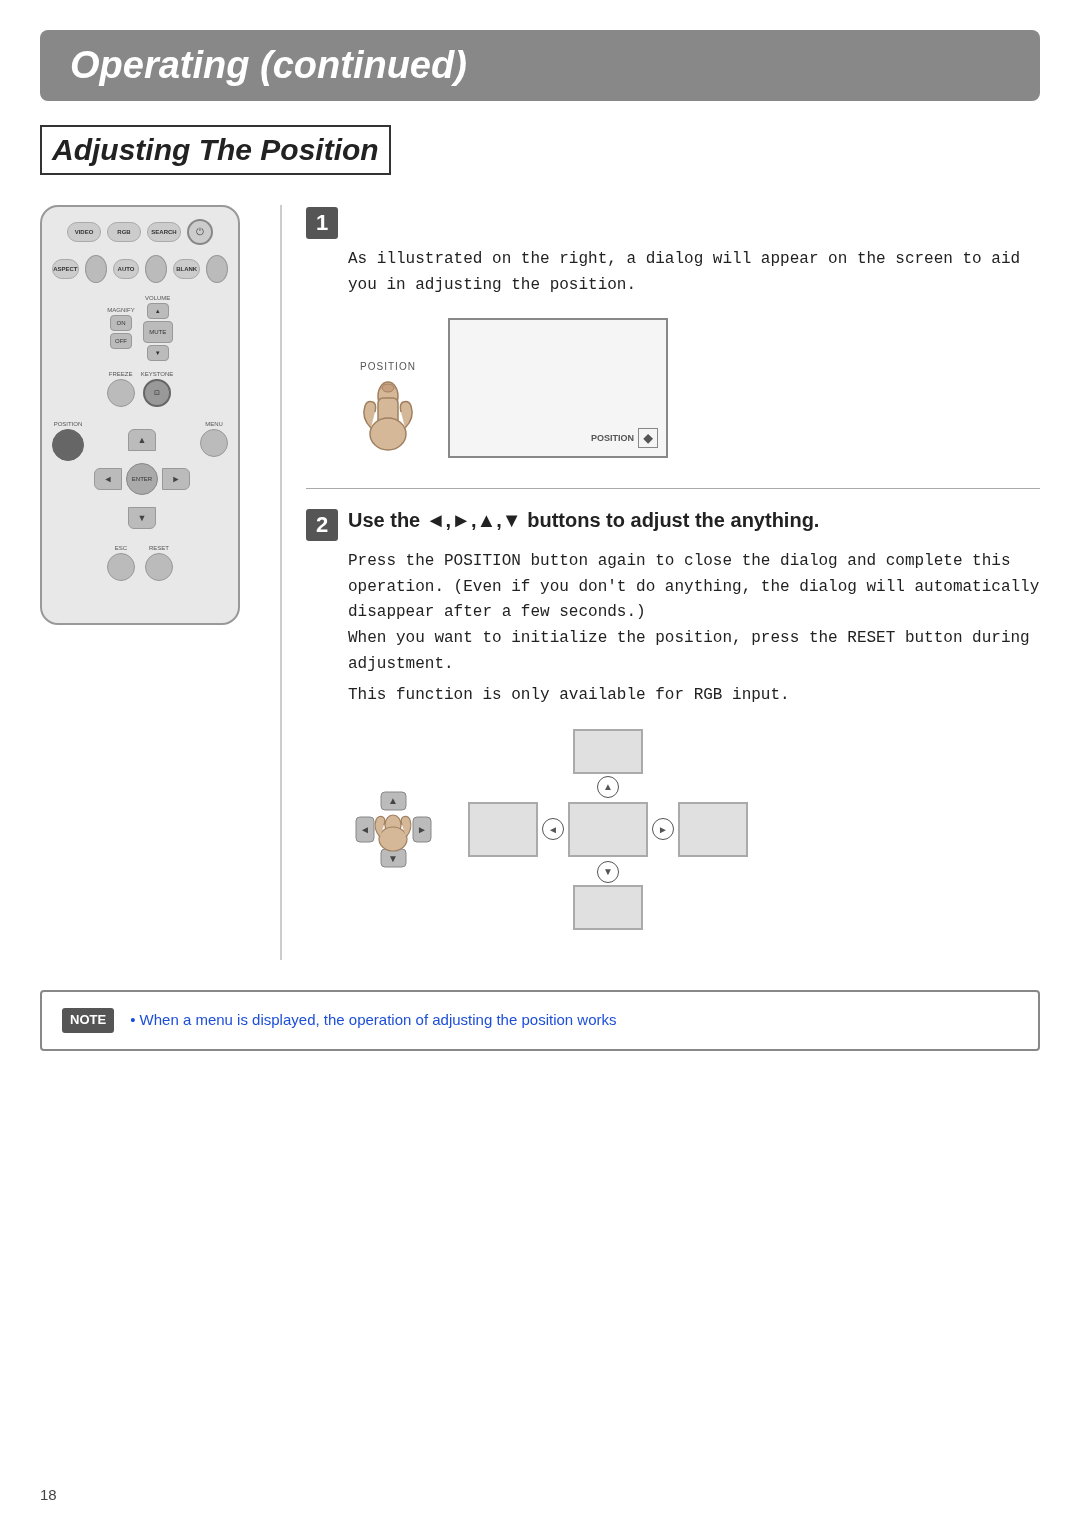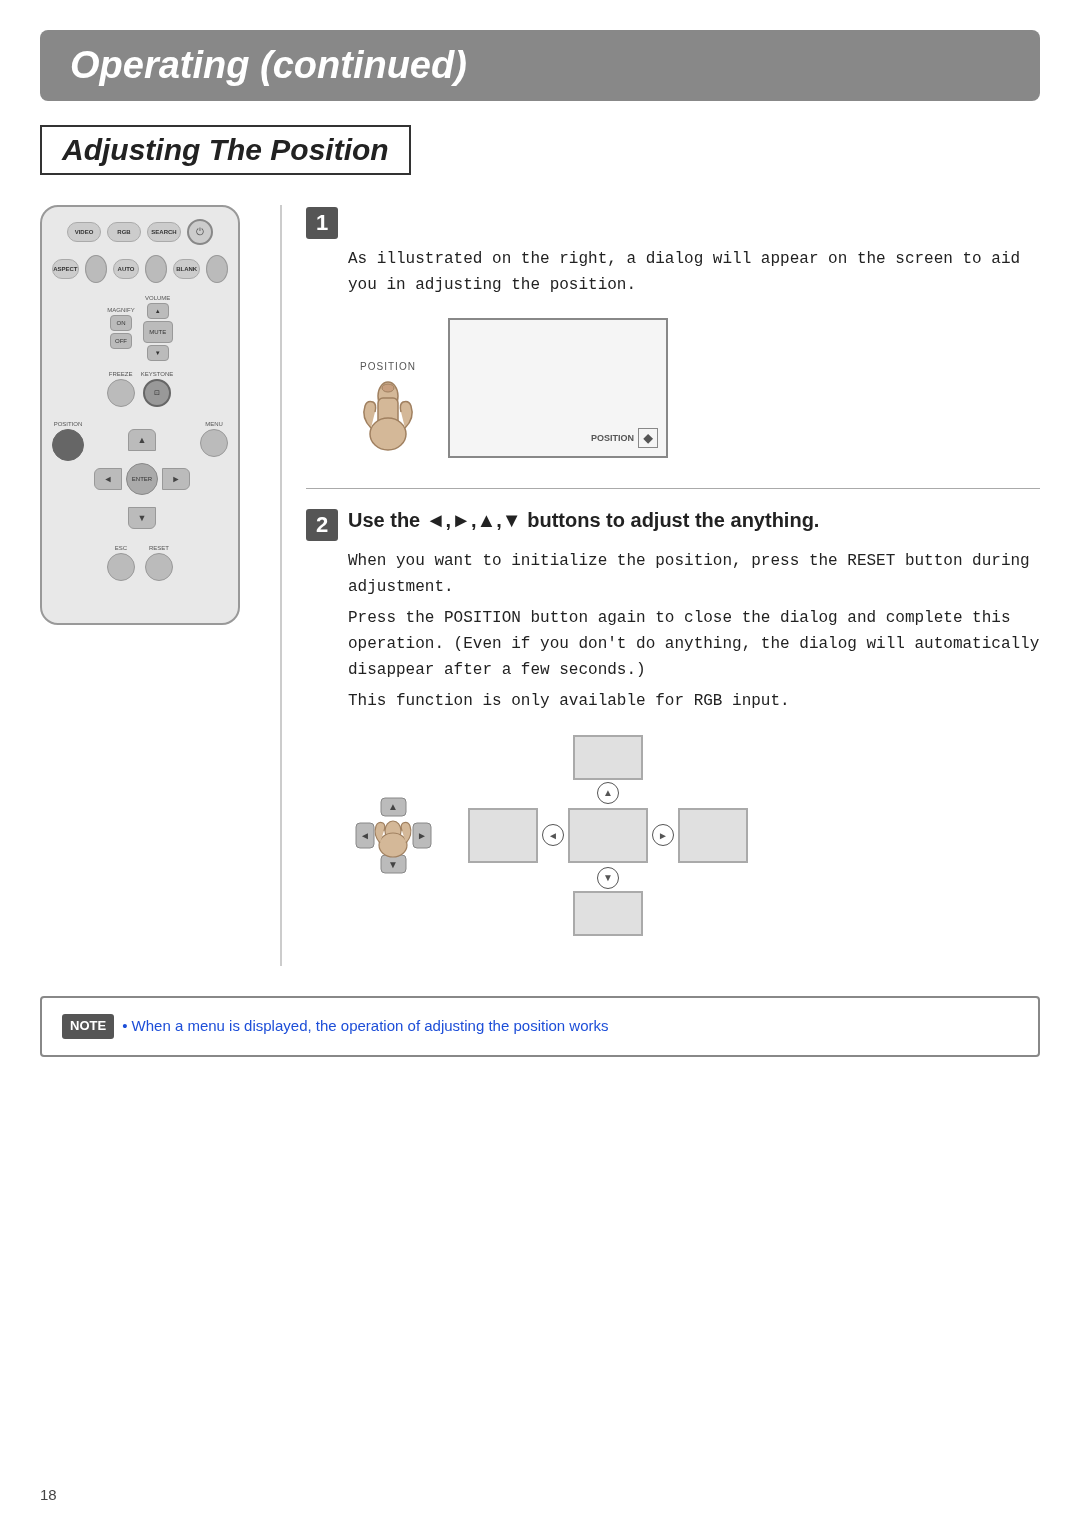"Adjusting The Position" .section-title-box { padding: 6px 20px -> 6px 10px }
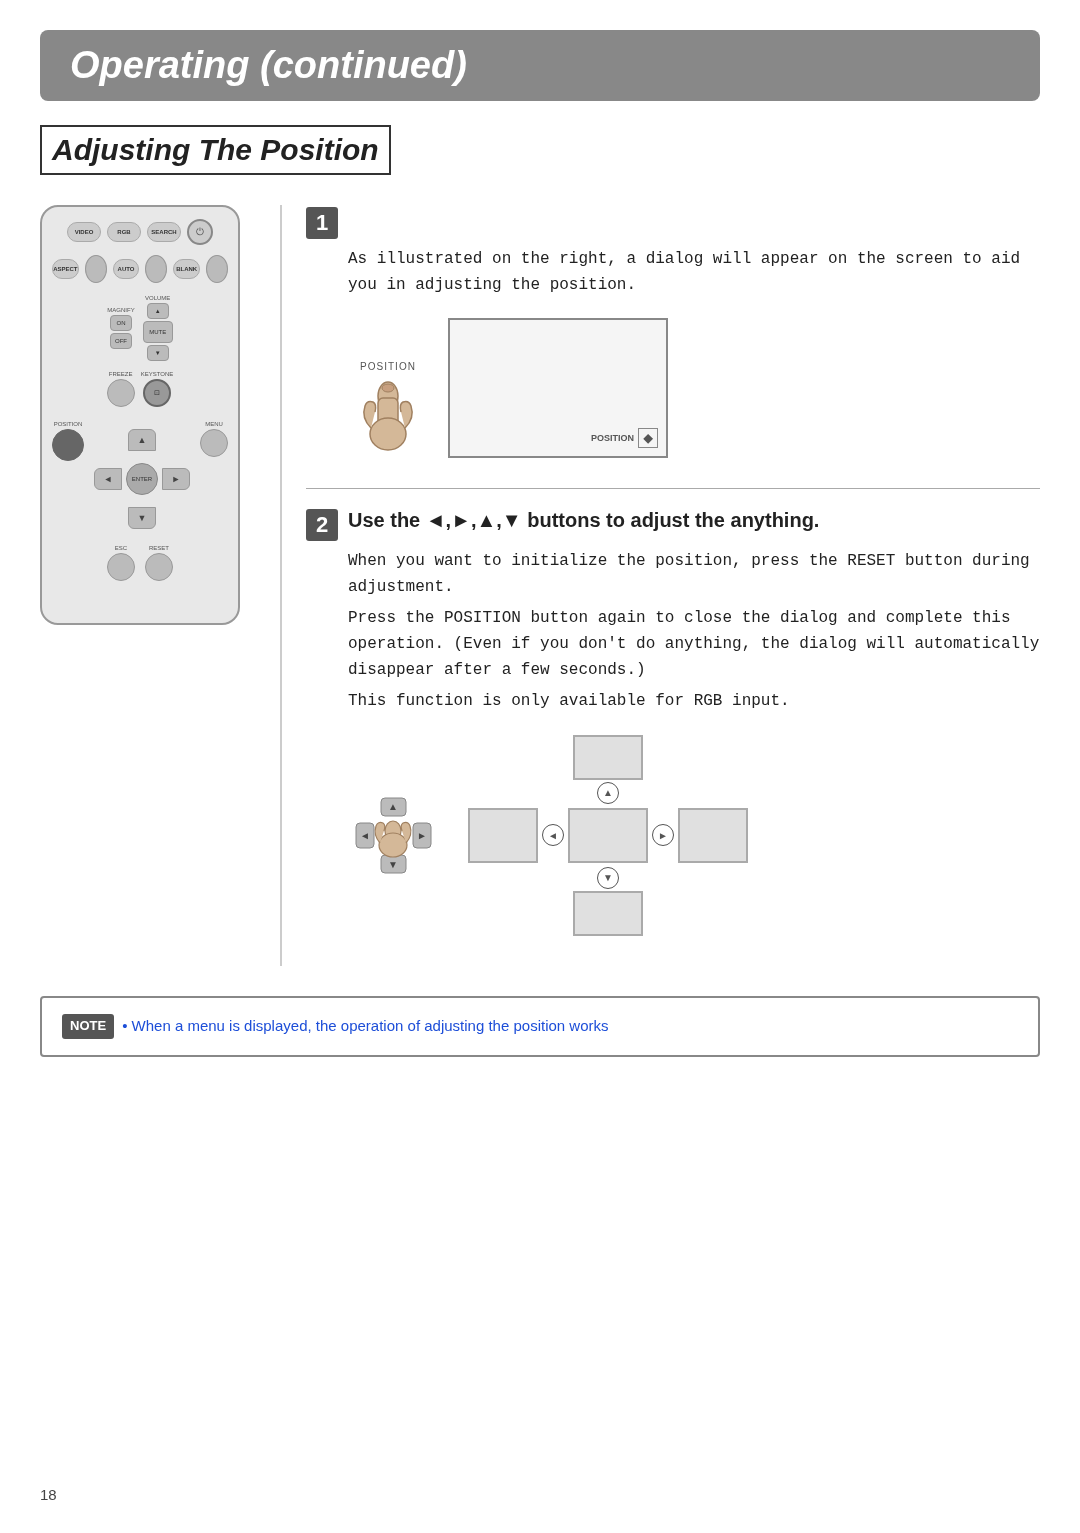"When you want to initialize" div.step-body { order: before "Press the POSITION button again" -> after "Press the POSITION button again" }
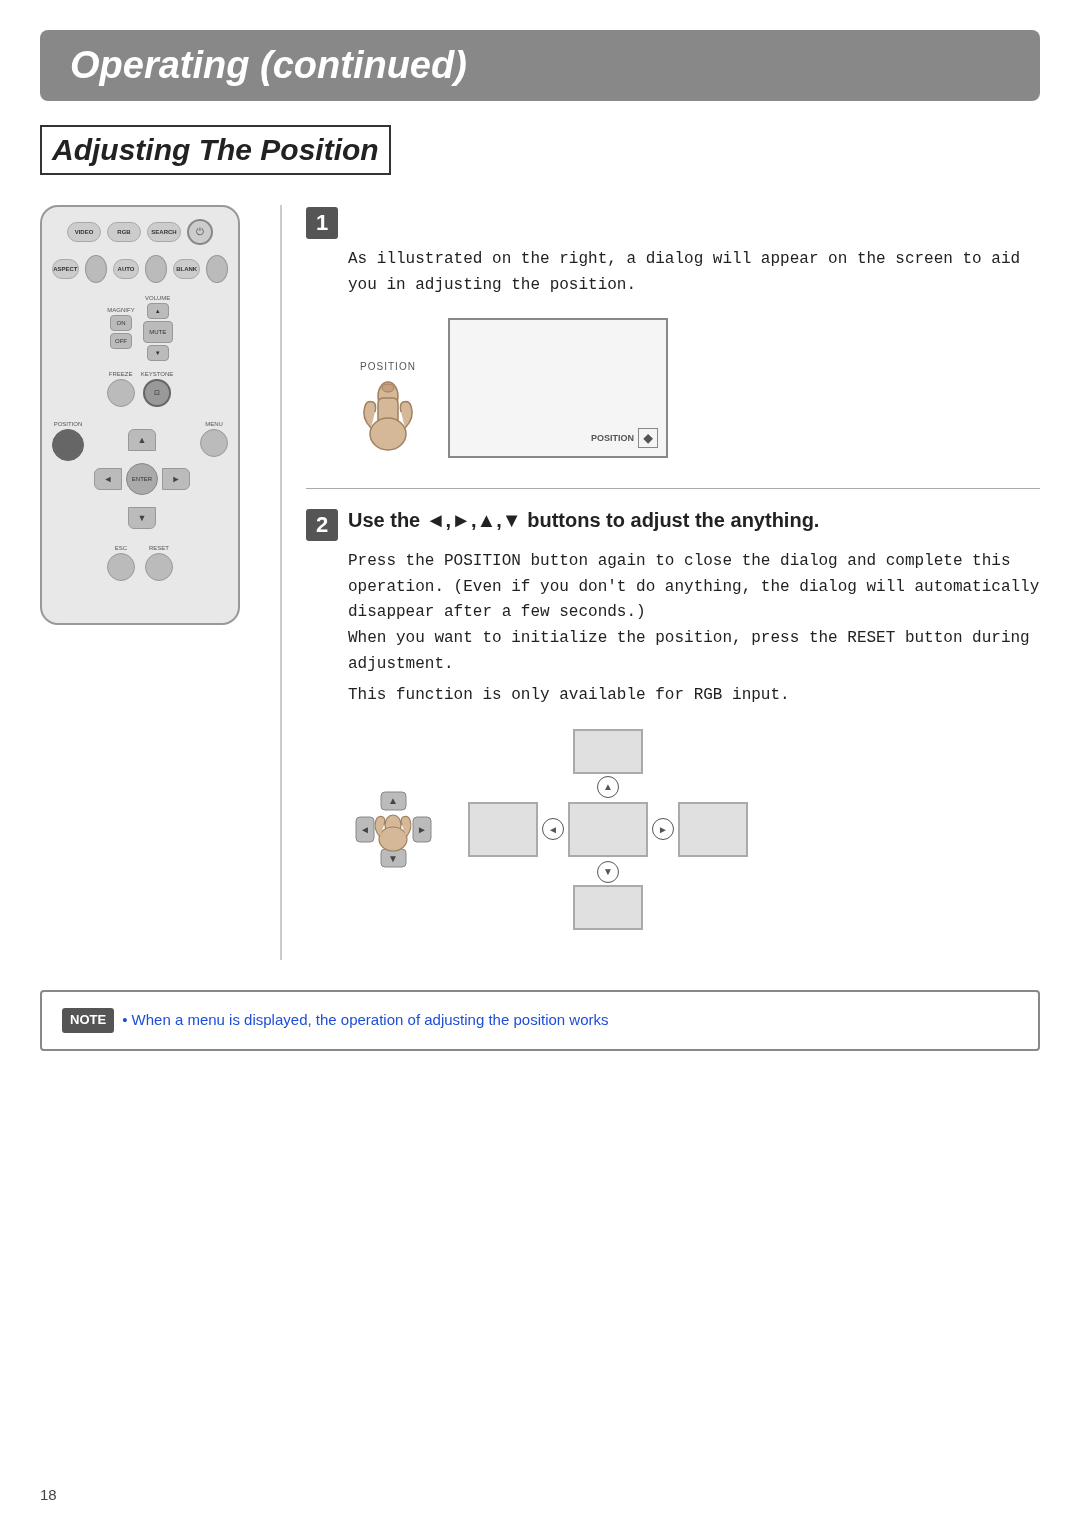"NOTE" .note-header { gap: 8px -> 16px }
